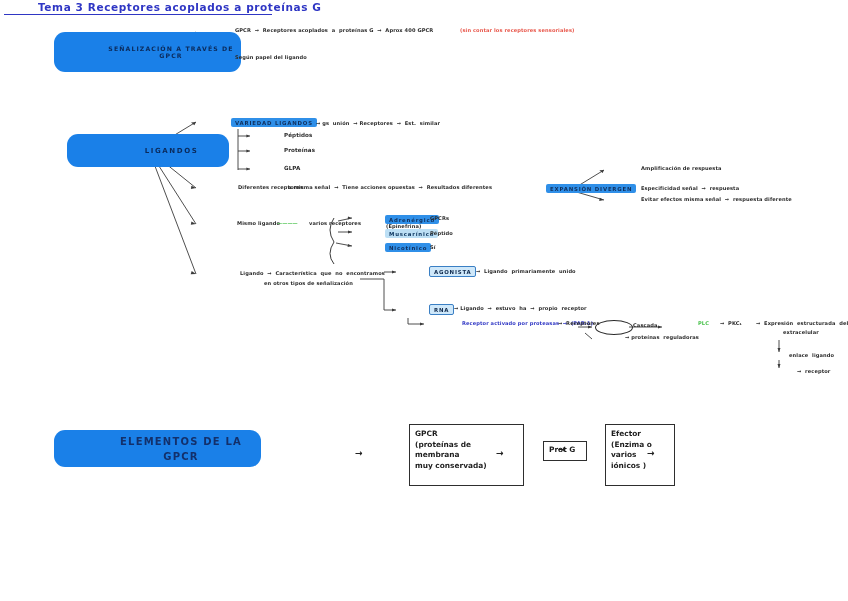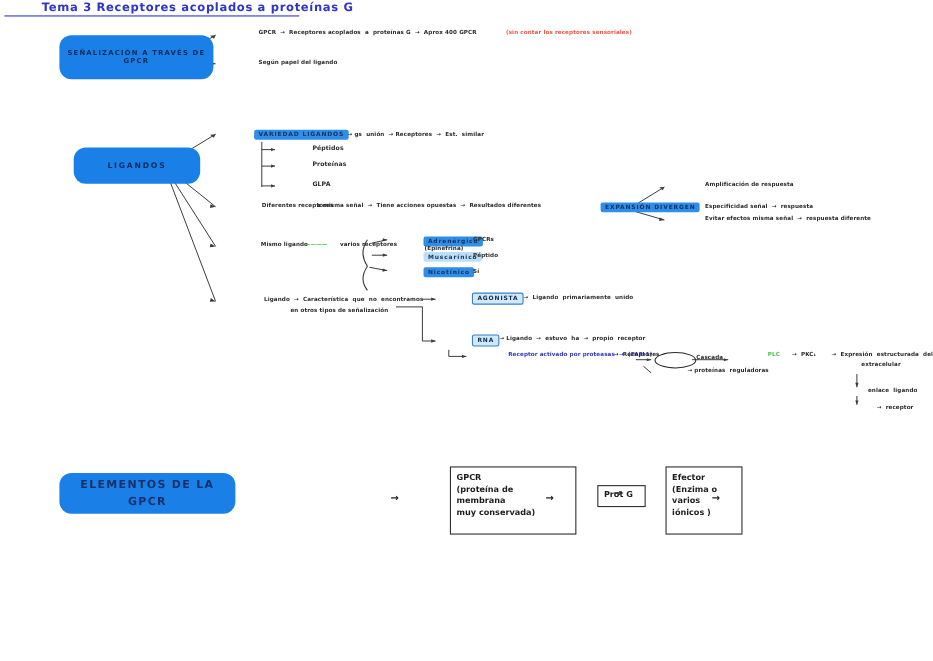"LIGANDOS" .bigbox { padding-left: none -> 47px }
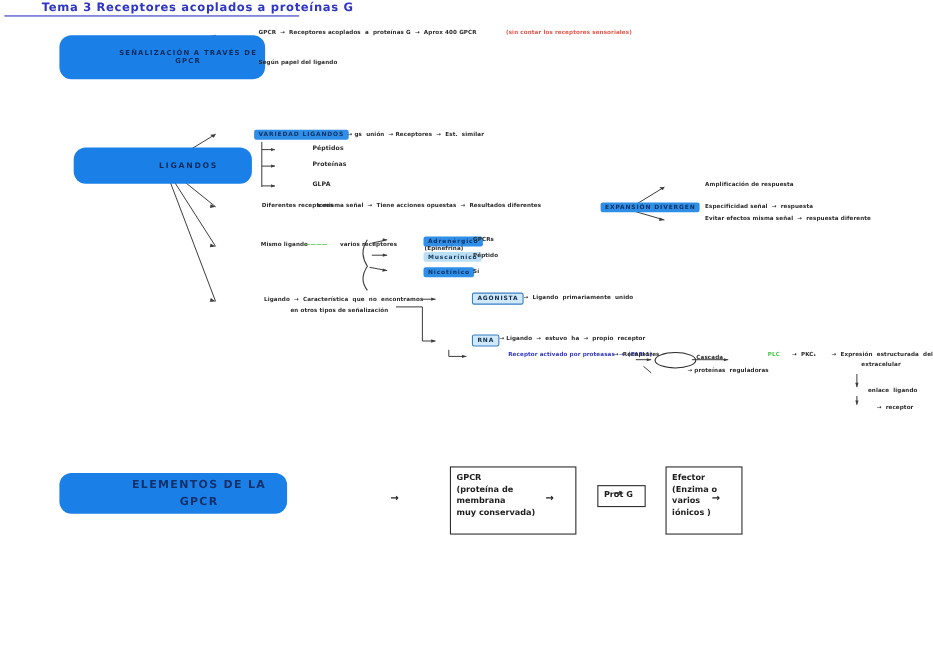"(proteína de" div { text: proteína -> proteínas }
